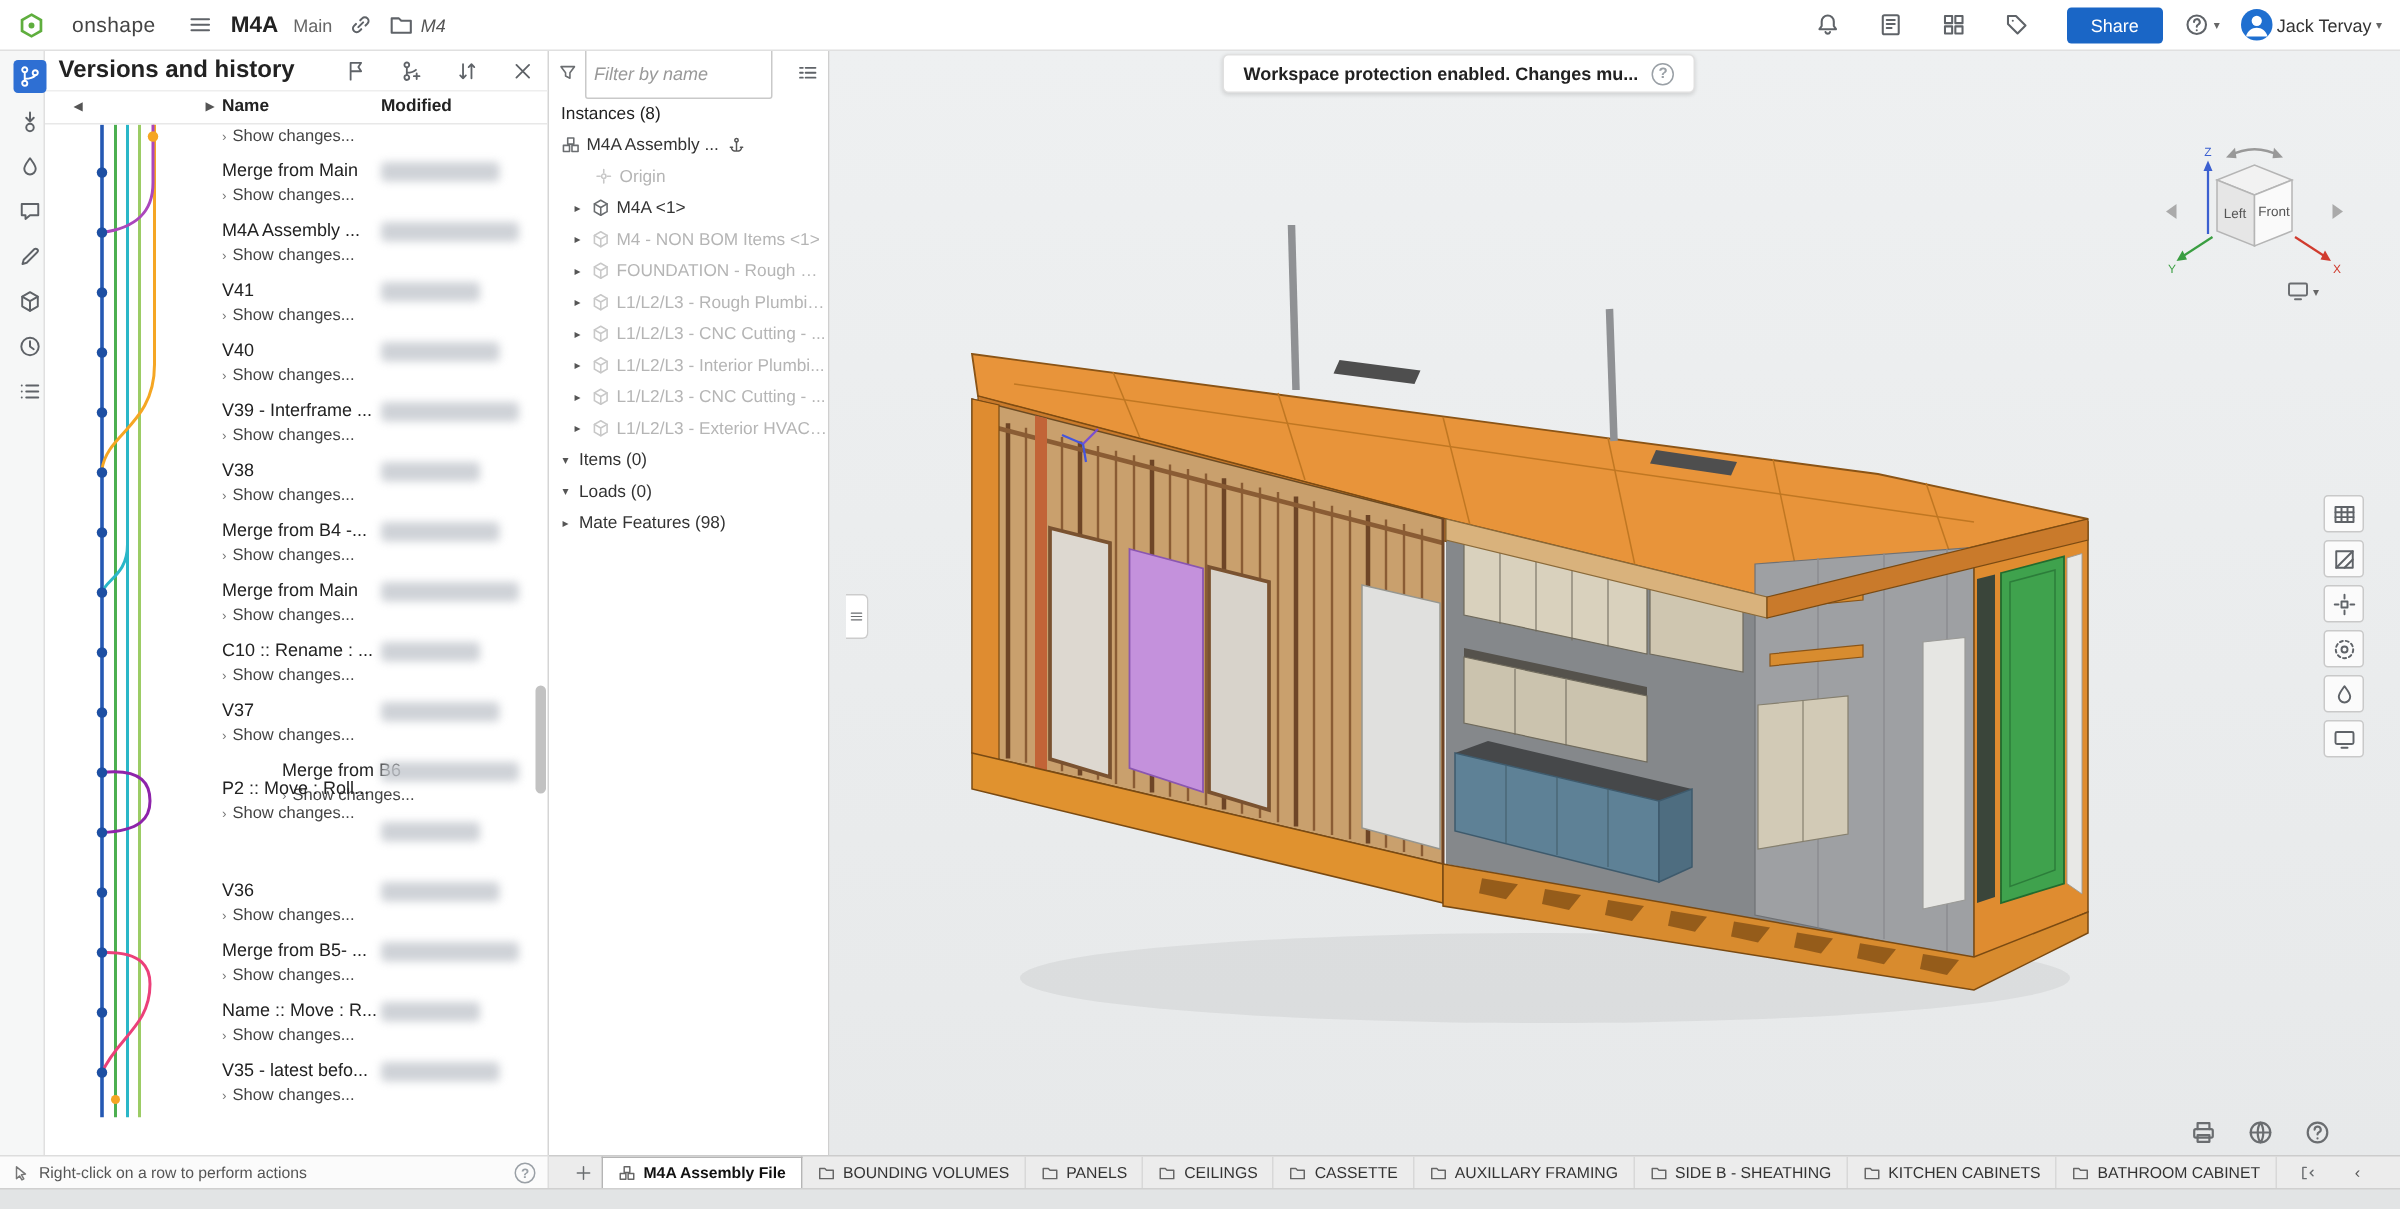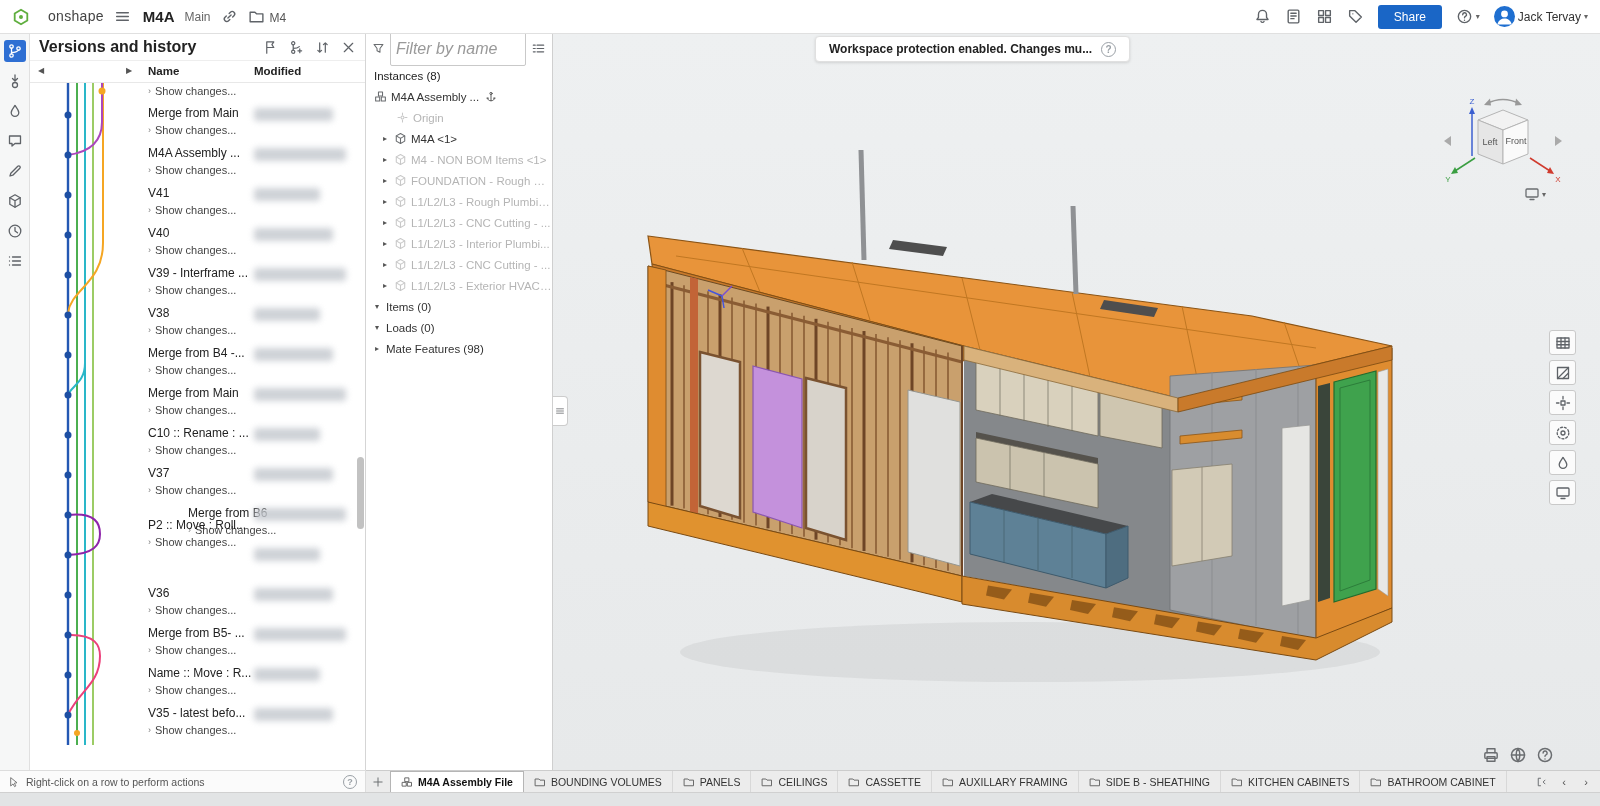"M4" .crumb { align-items: flex-end -> center; font-style: none -> italic }
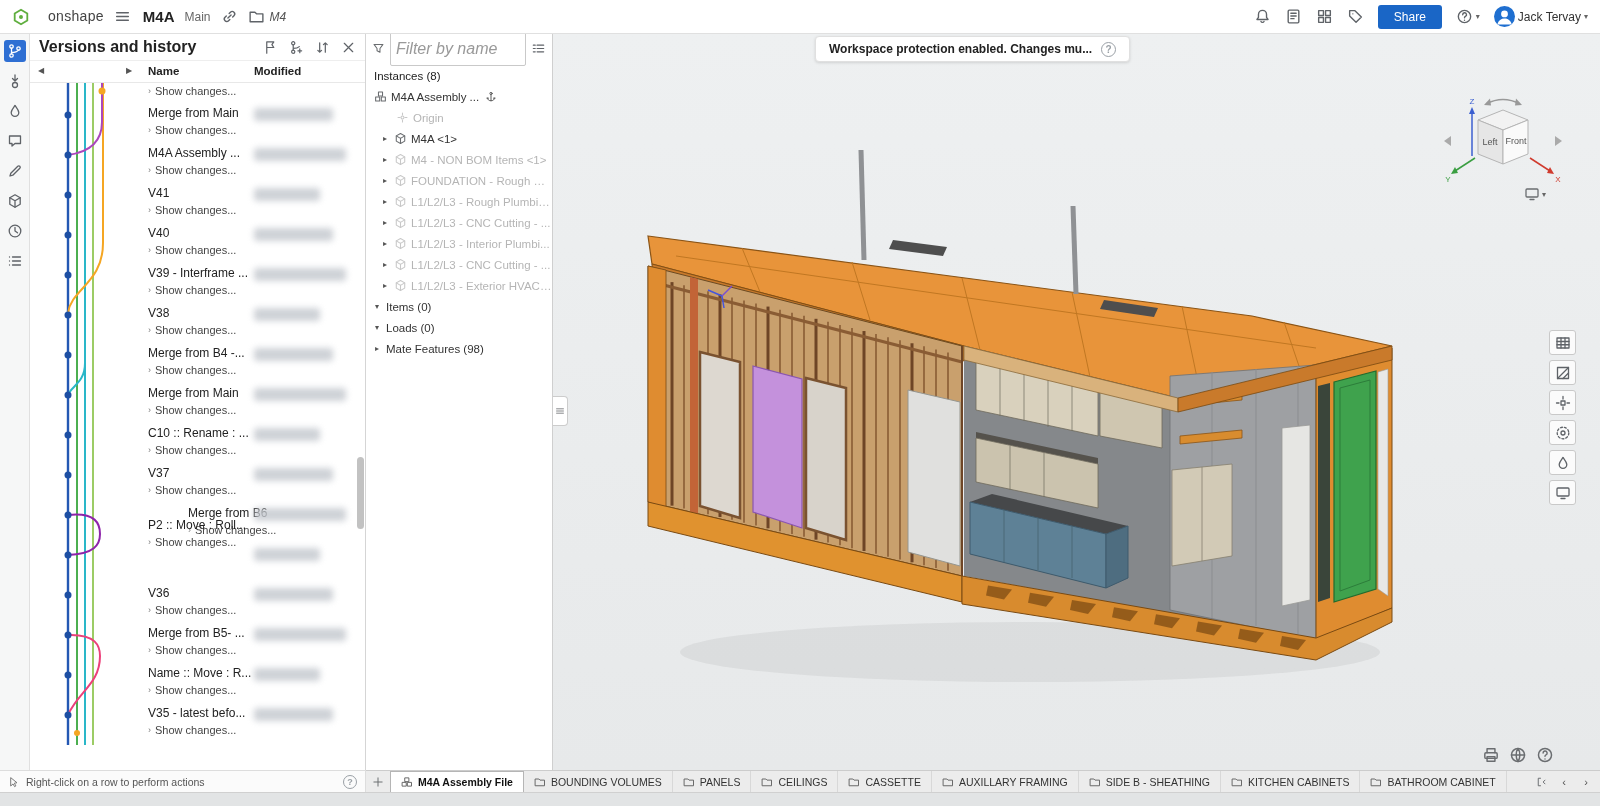"Share" button { margin-left: none -> 11px }
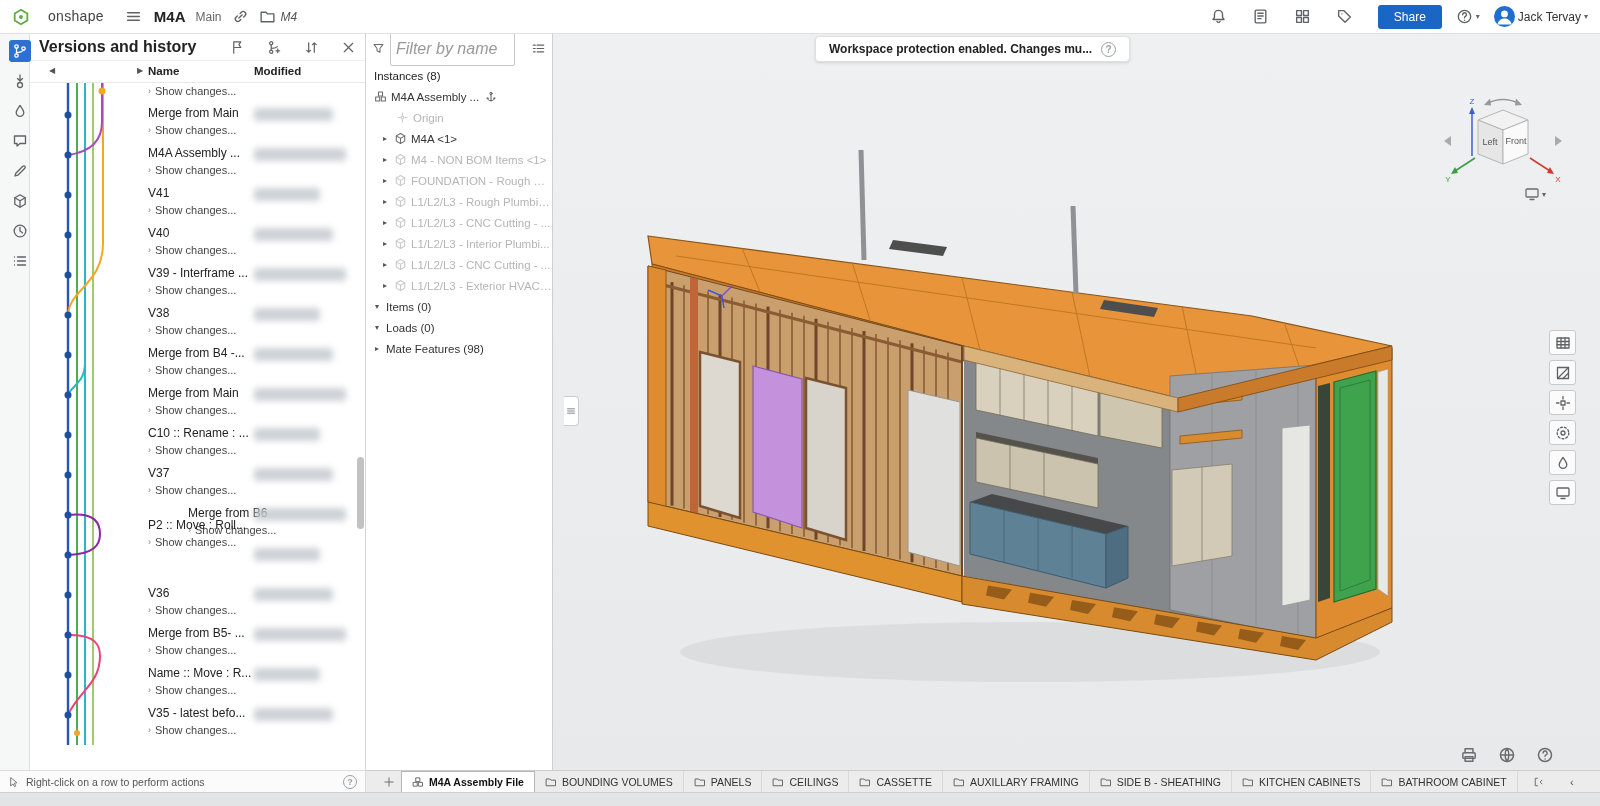"Filter by name" .filter-input { font-size: 16px -> 12px }
